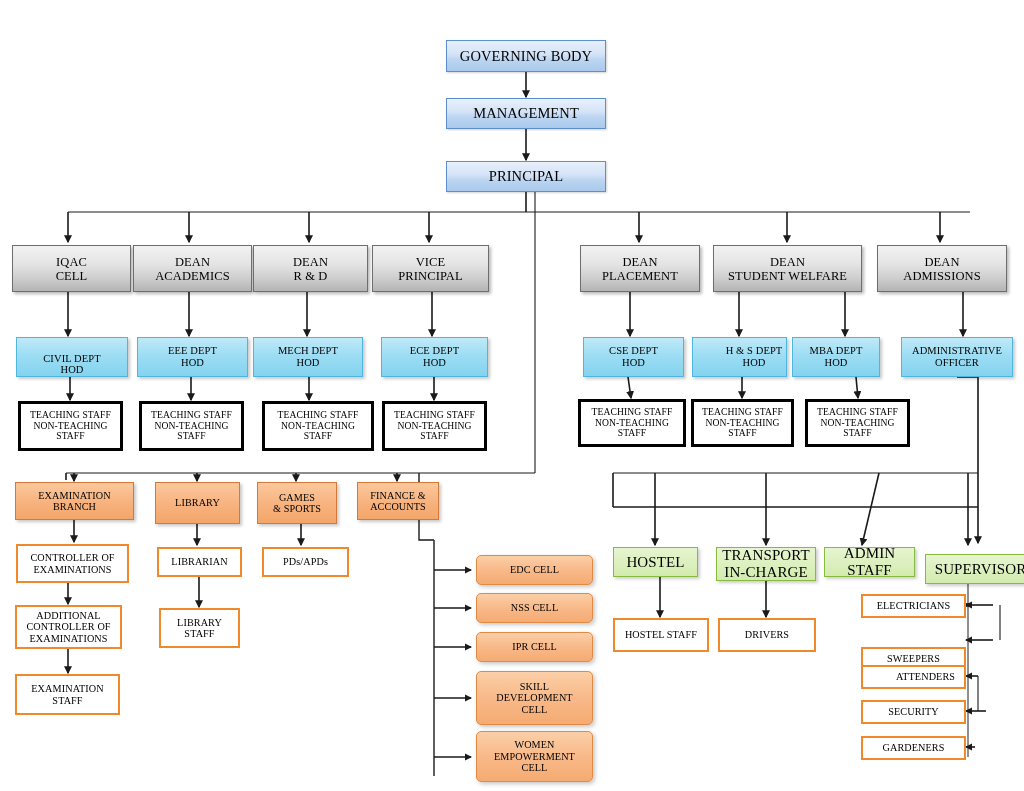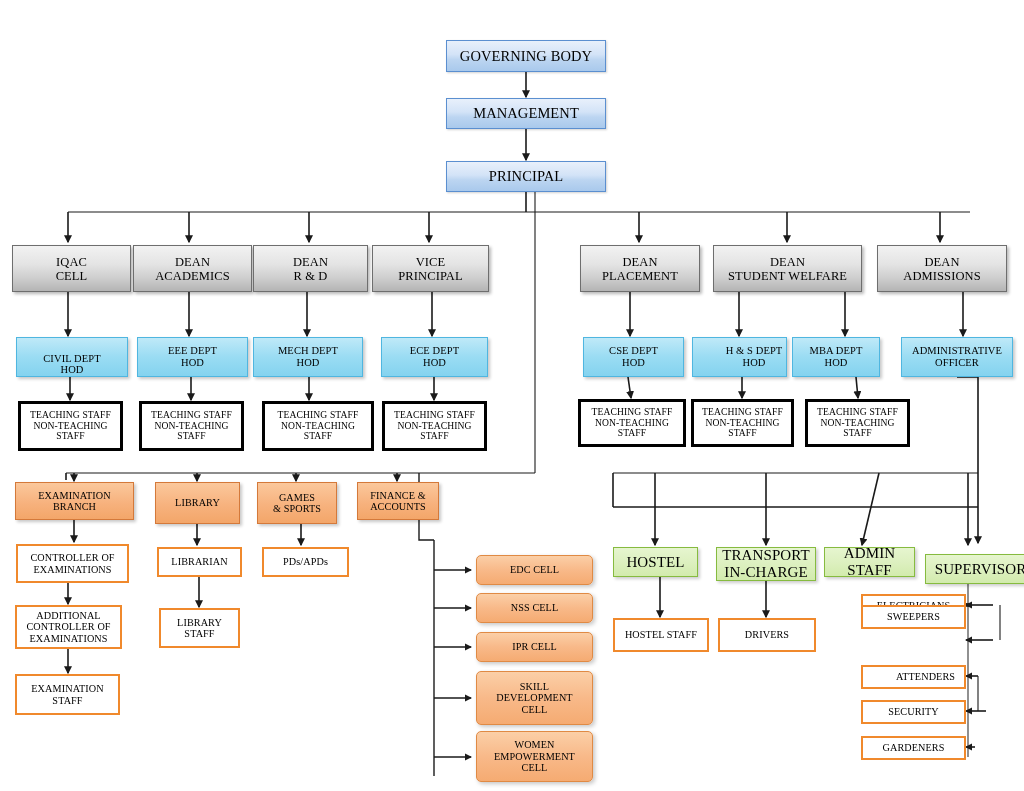"SWEEPERS" div.node { top: 605px -> 647px }
